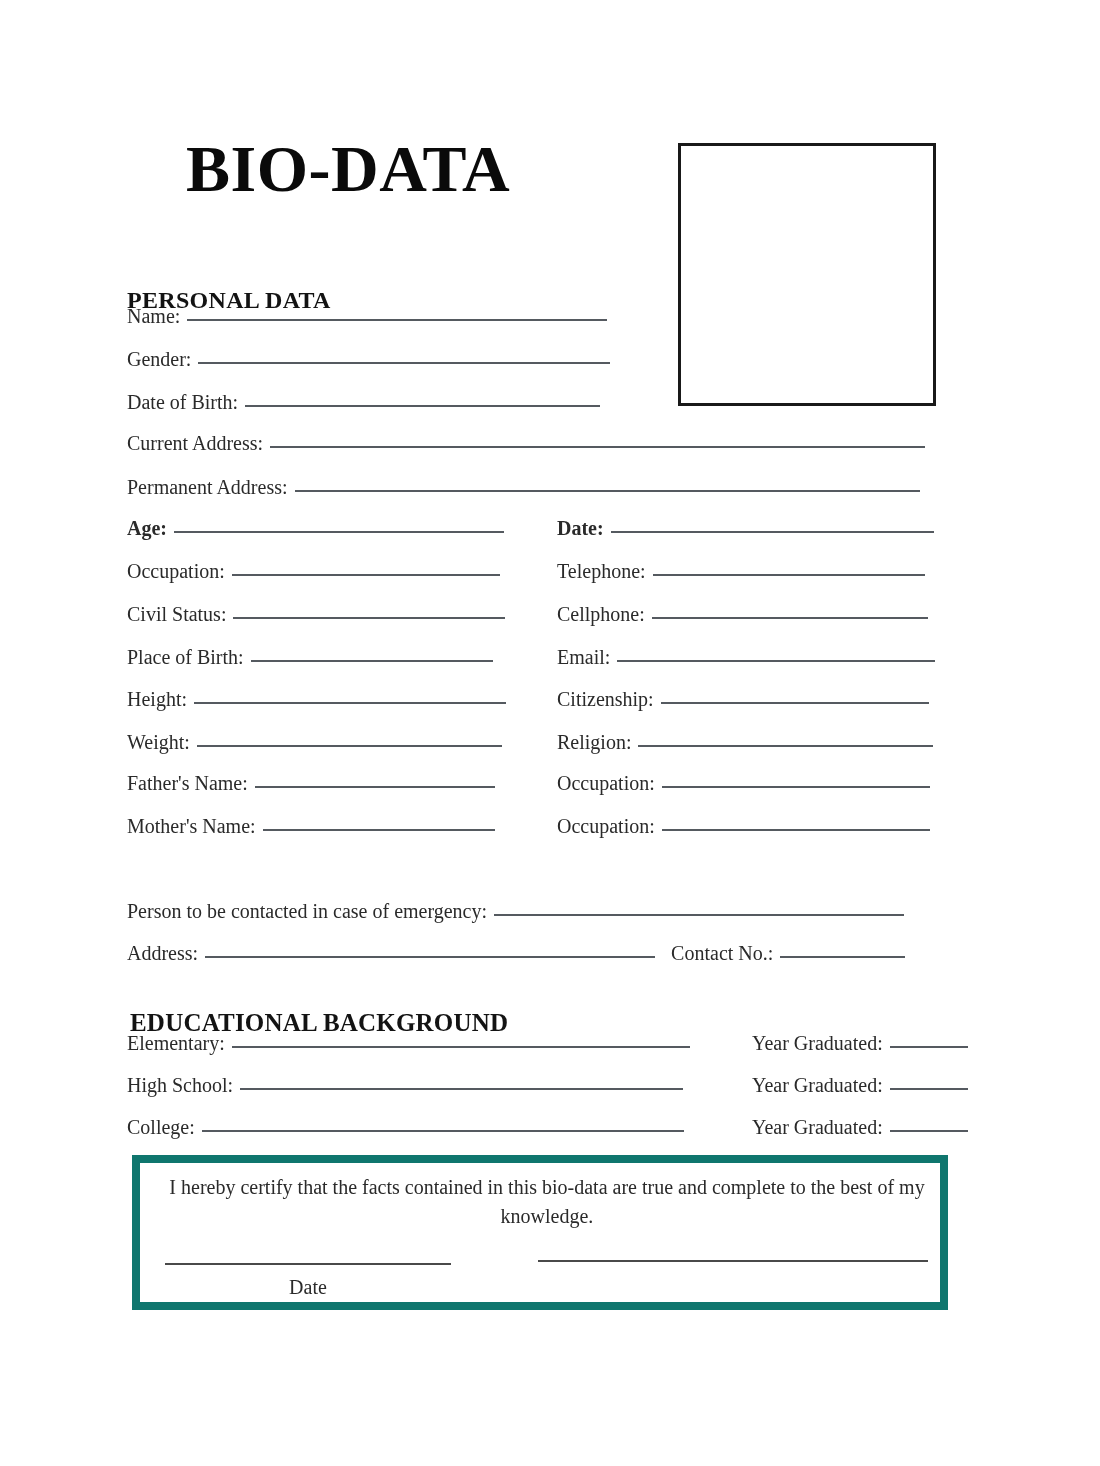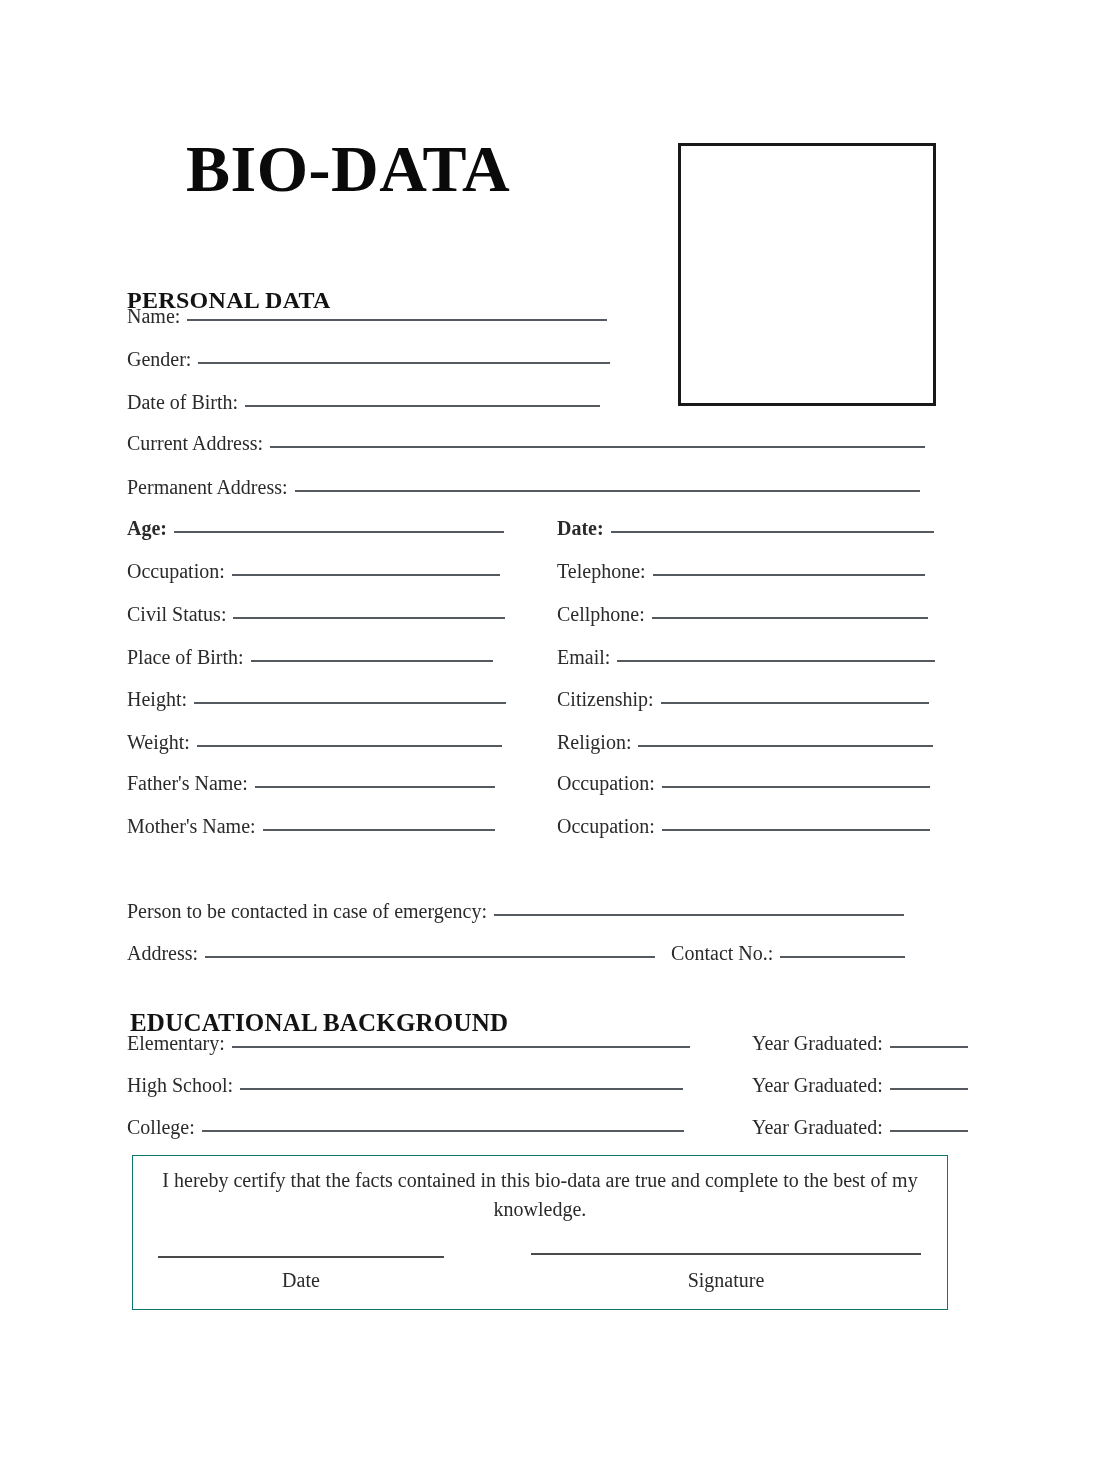"I hereby certify that the" .cert-box { border: 1px solid #0f766e -> 8px solid #0f766e }
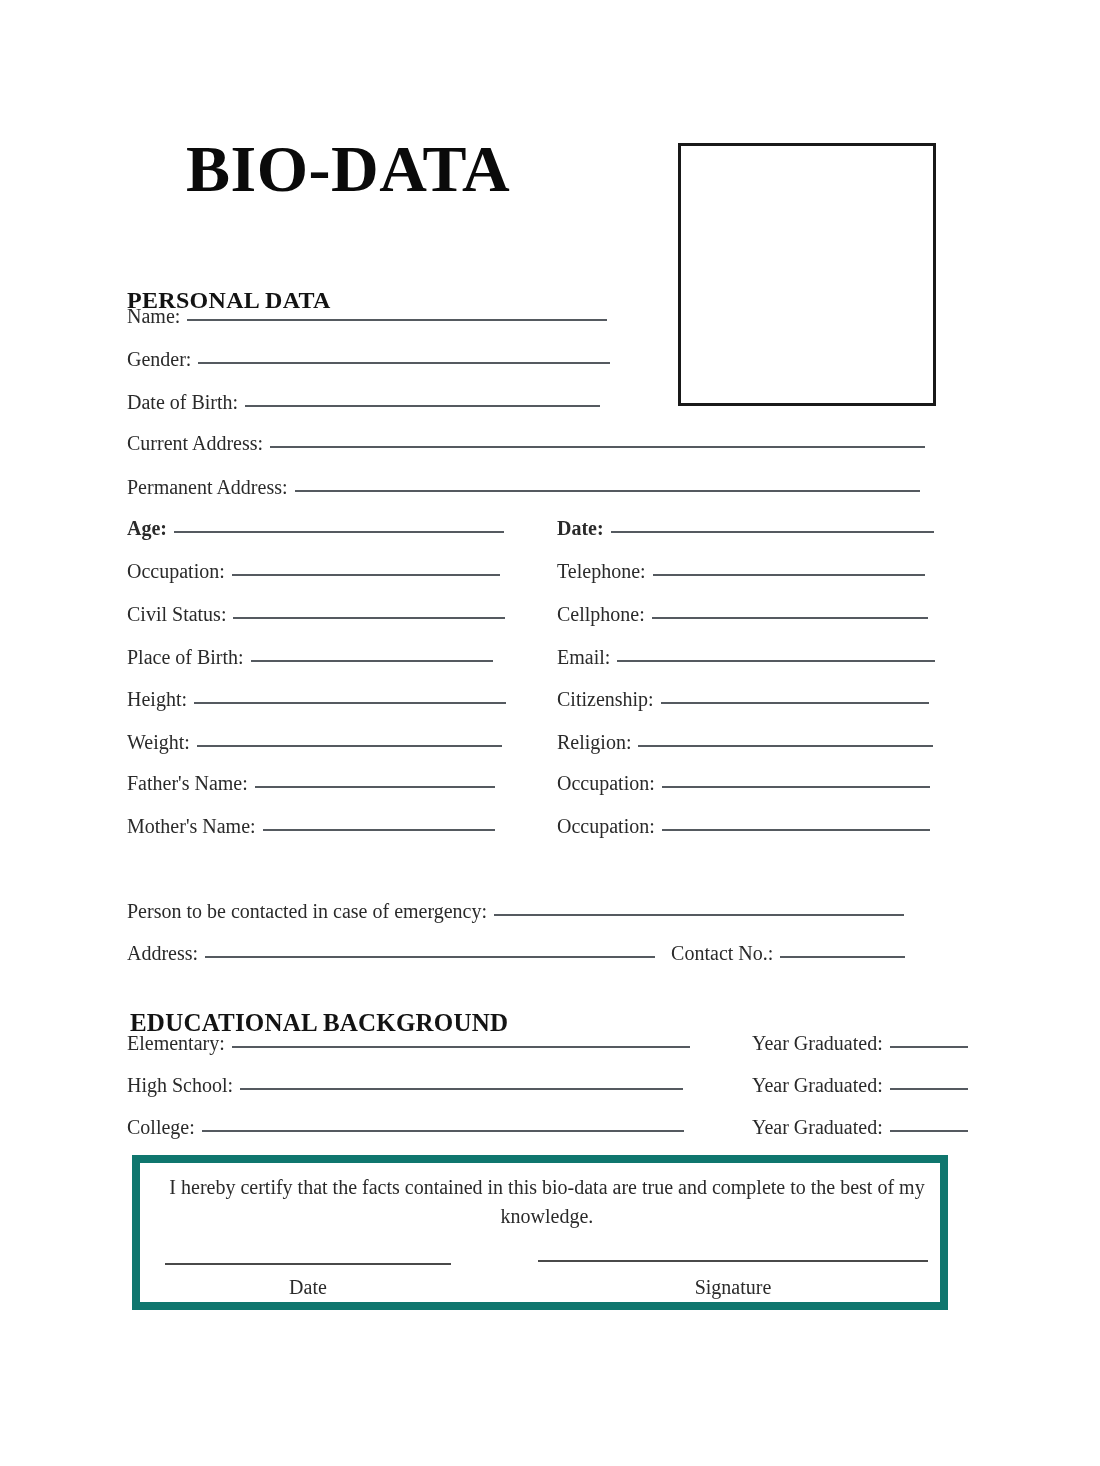"Signature" div.sig-label { html: <div>Signature</div> -> none }
